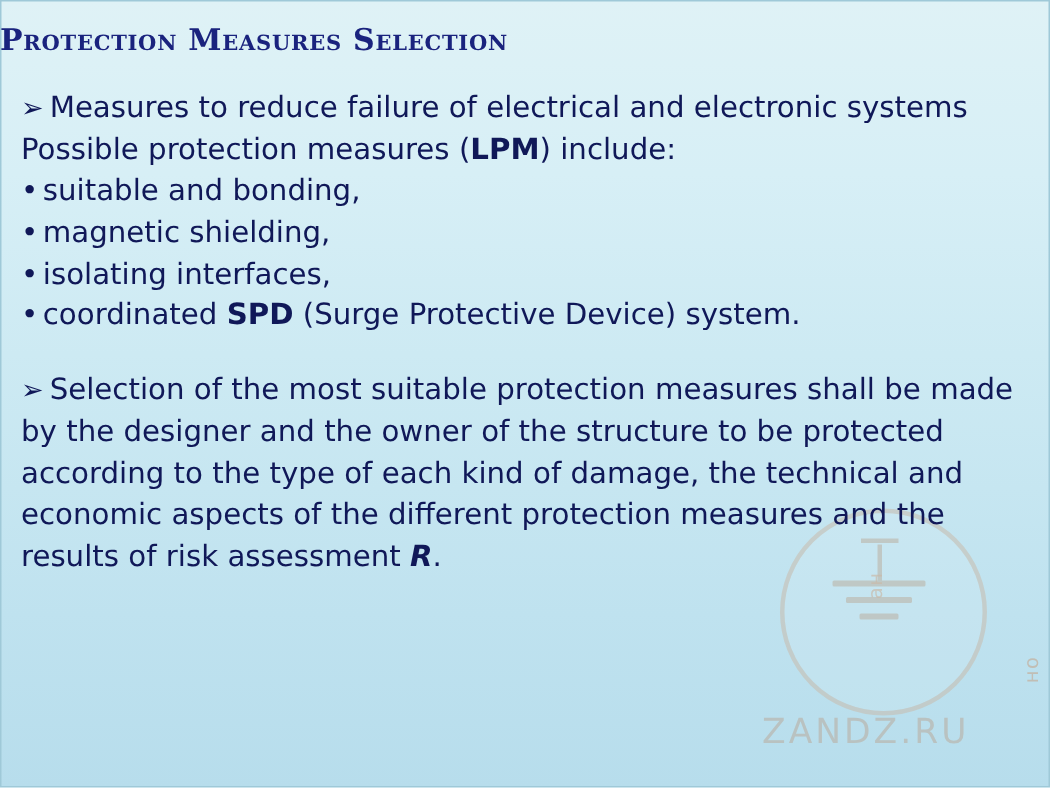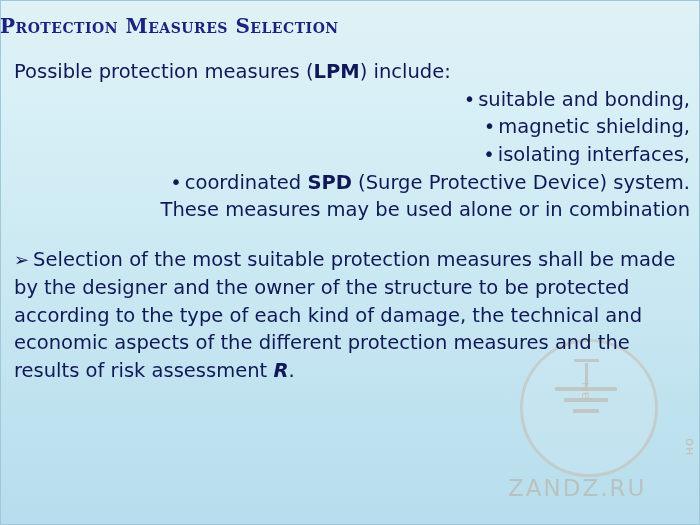"➢ Measures to reduce failure" div.para { html: none -> <div> <span>➢</span><span>Measures to reduce failure of electrical and electronic systems</span> </div> }
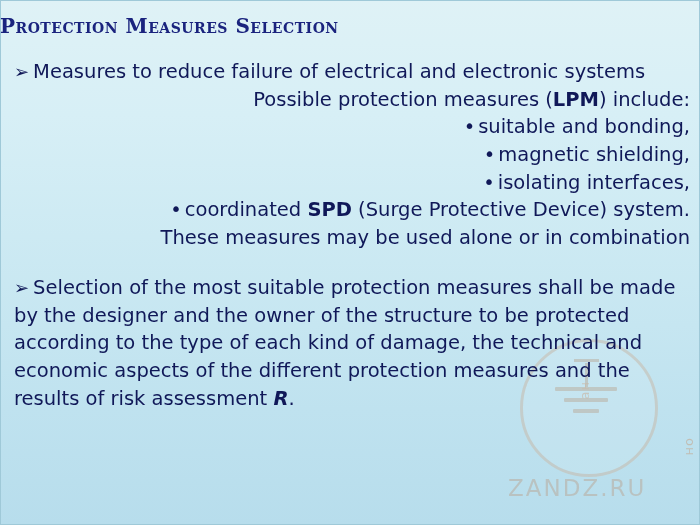"Possible protection measures (LPM)" .para + .para { text-align: right -> none }
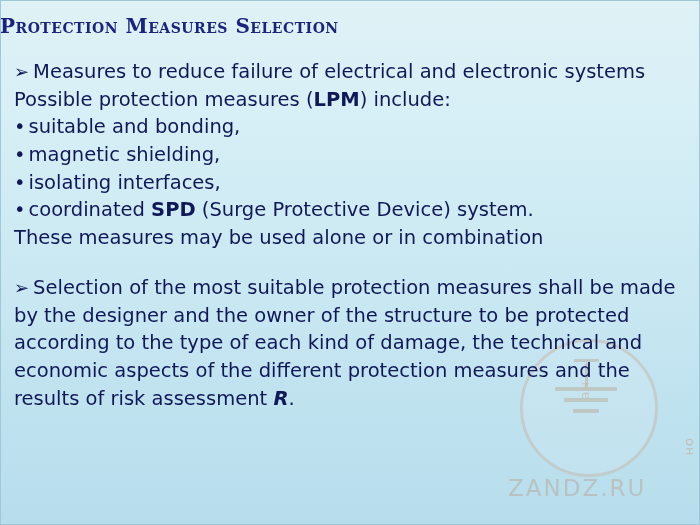"These measures may be used" div.para { html: <div>These measures may be used alone or in combination</div> -> none }
